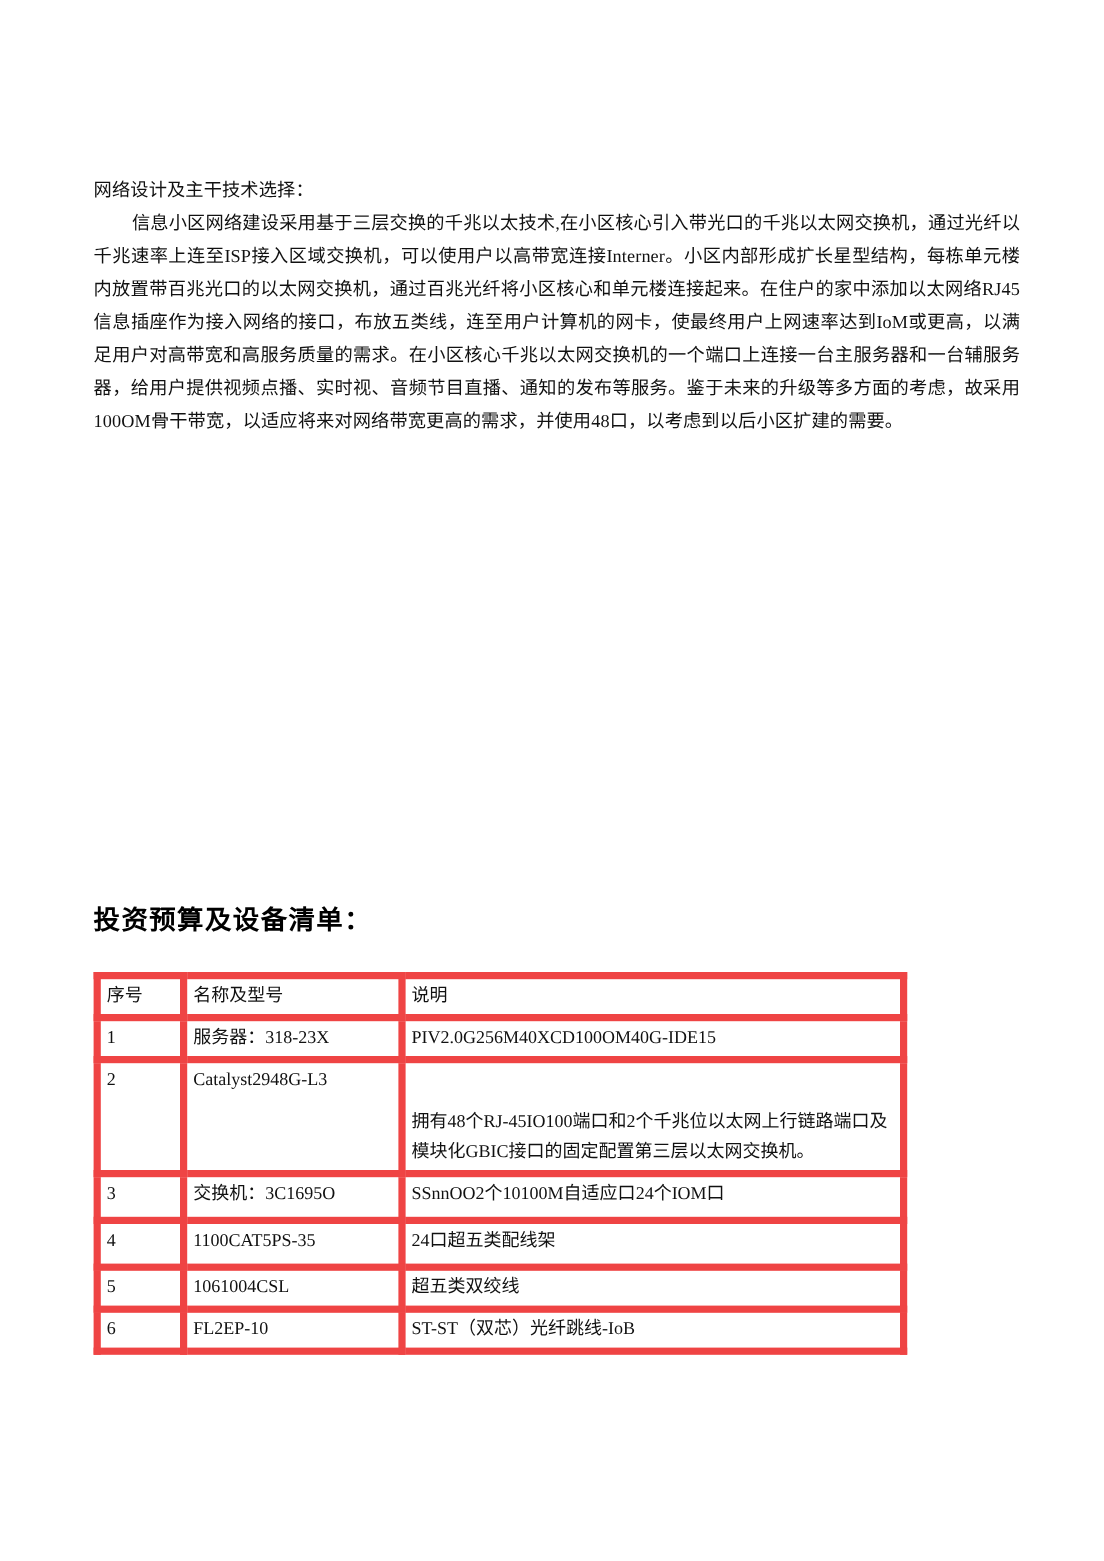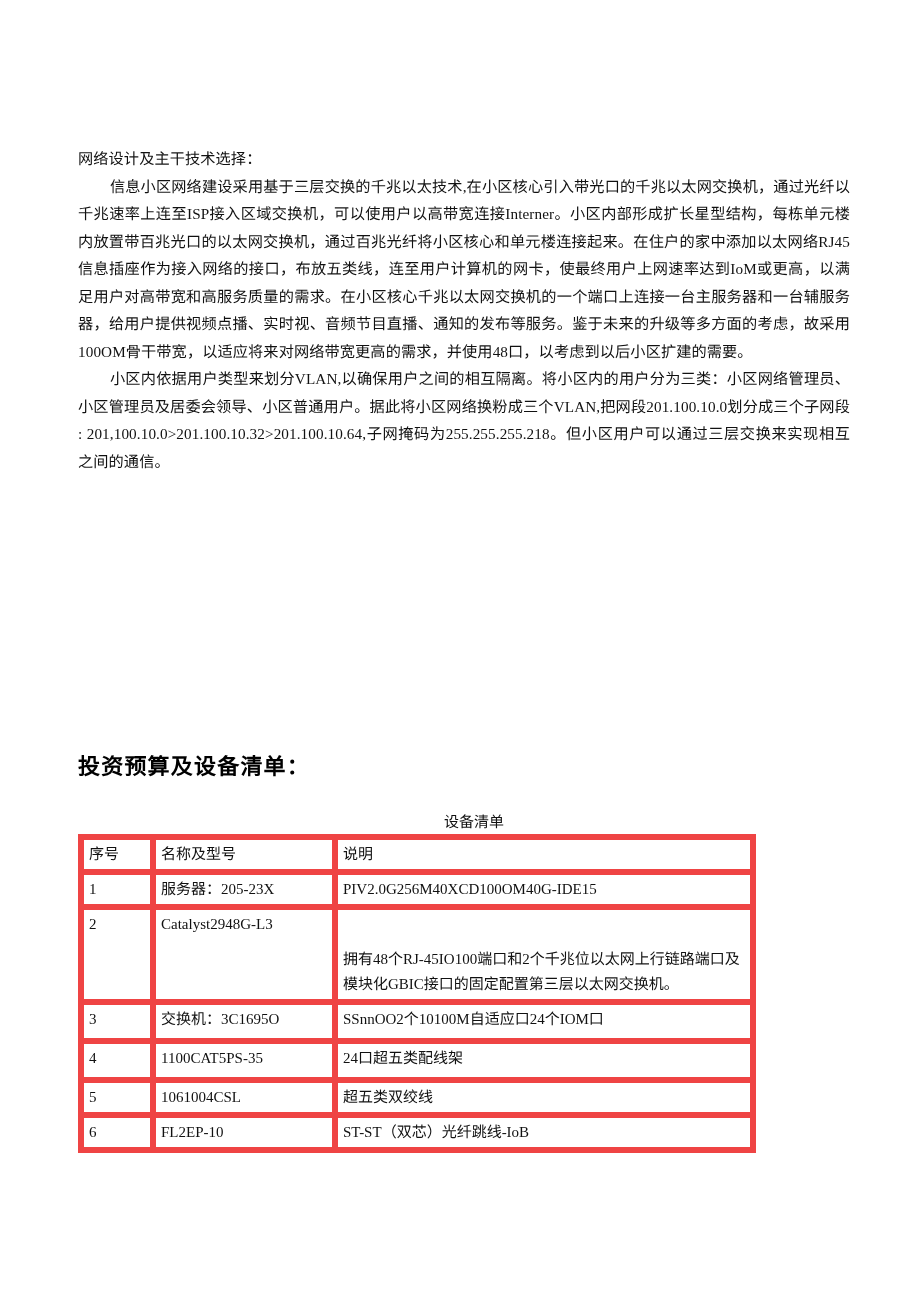"小区内依据用户类型来划分VLAN,以确保用户之间的相互隔离。将小区内的用户分为三" p.para { html: <p>小区内依据用户类型来划分VLAN,以确保用户之间的相互隔离。将小区内的用户分为三类：小区网络管理员、小区管理员及居委会领导、小区普通用户。据此将小区网络换粉成三个VLAN,把网段201.100.10.0划分成三个子网段 : 201,100.10.0&gt;201.100.10.32&gt;201.100.10.64,子网掩码为255.255.255.218。但小区用户可以通过三层交换来实现相互之间的通信。</p> -> none }
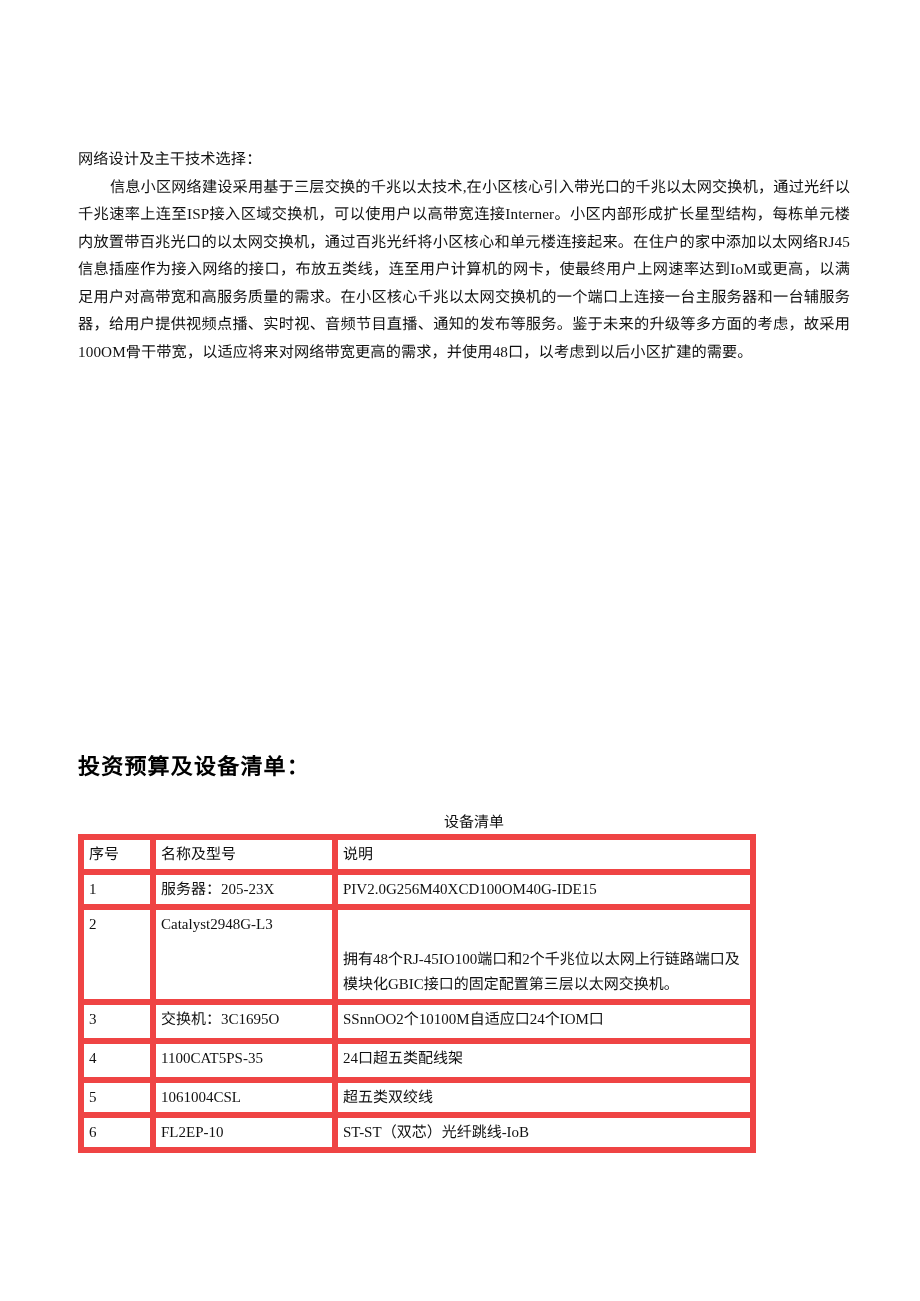"设备清单" div.table-caption { html: <div>设备清单</div> -> none }
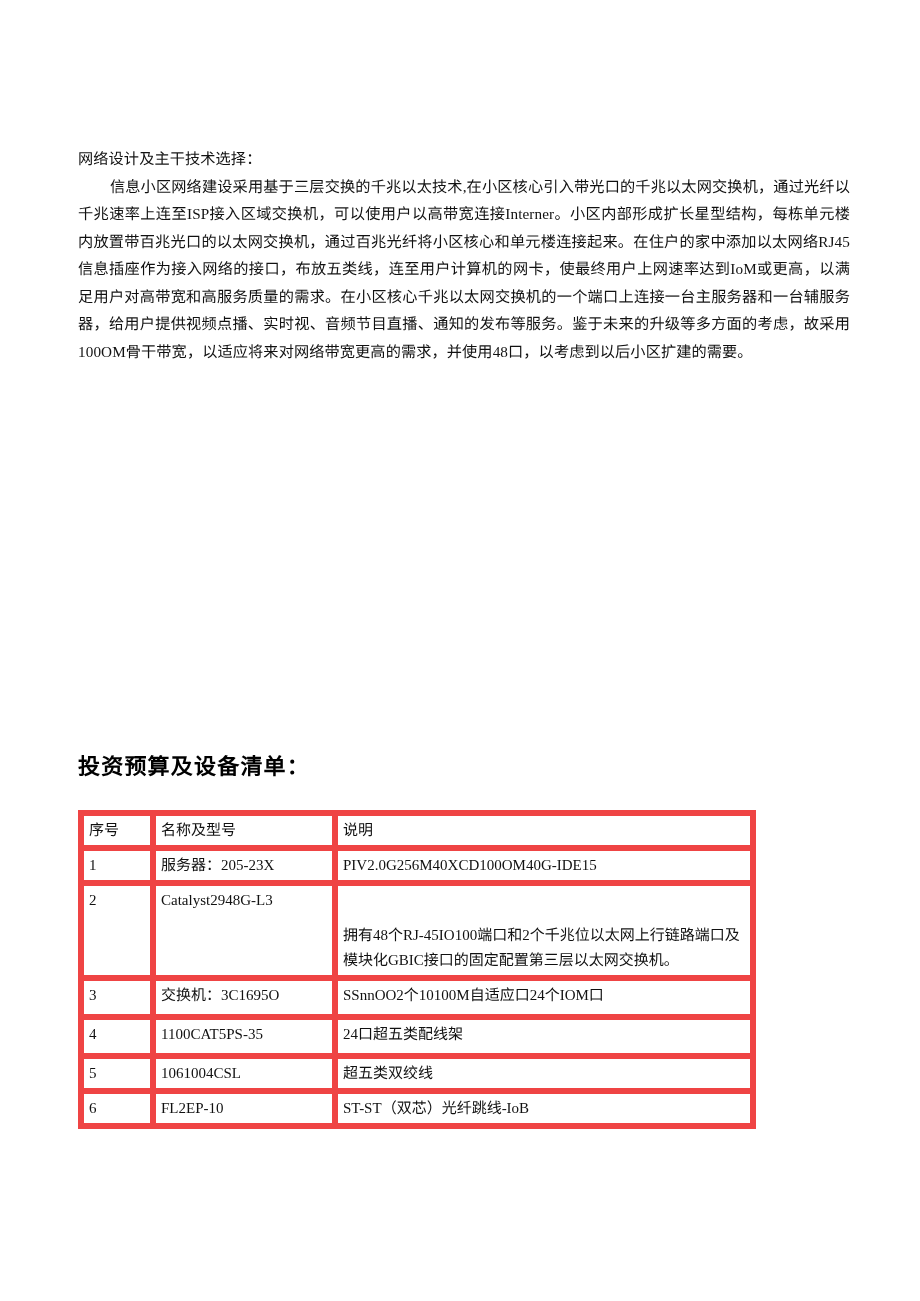"服务器：205-23X" td.cell-name { text: 205-23X -> 318-23X }
